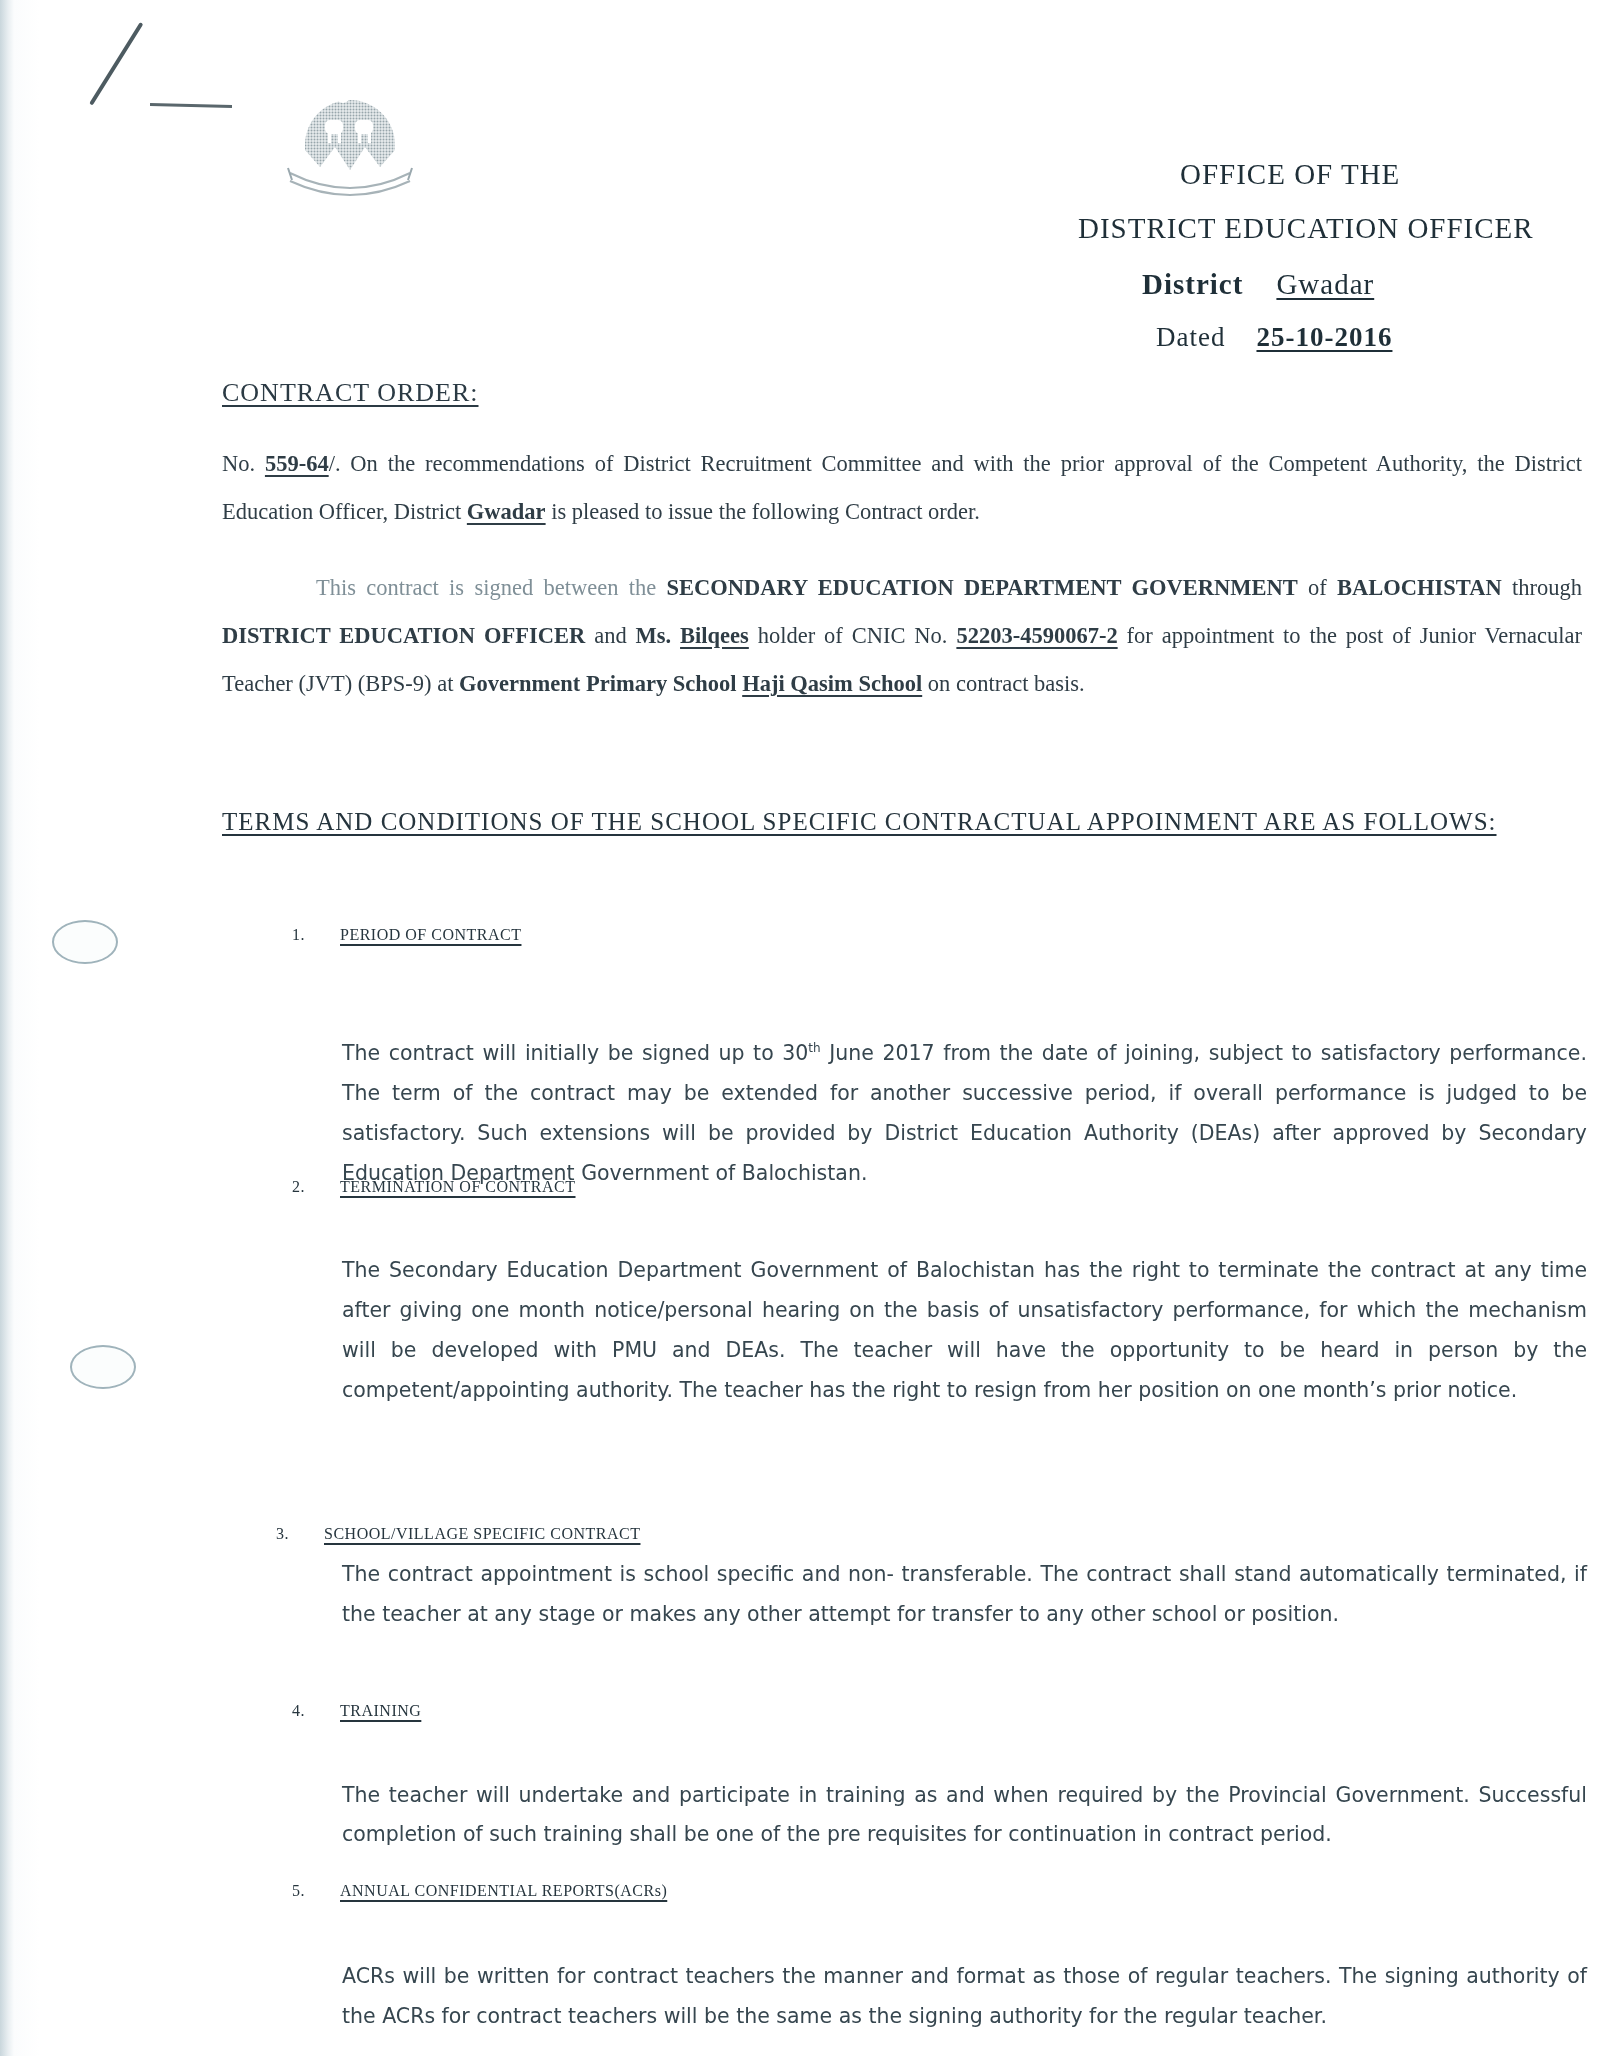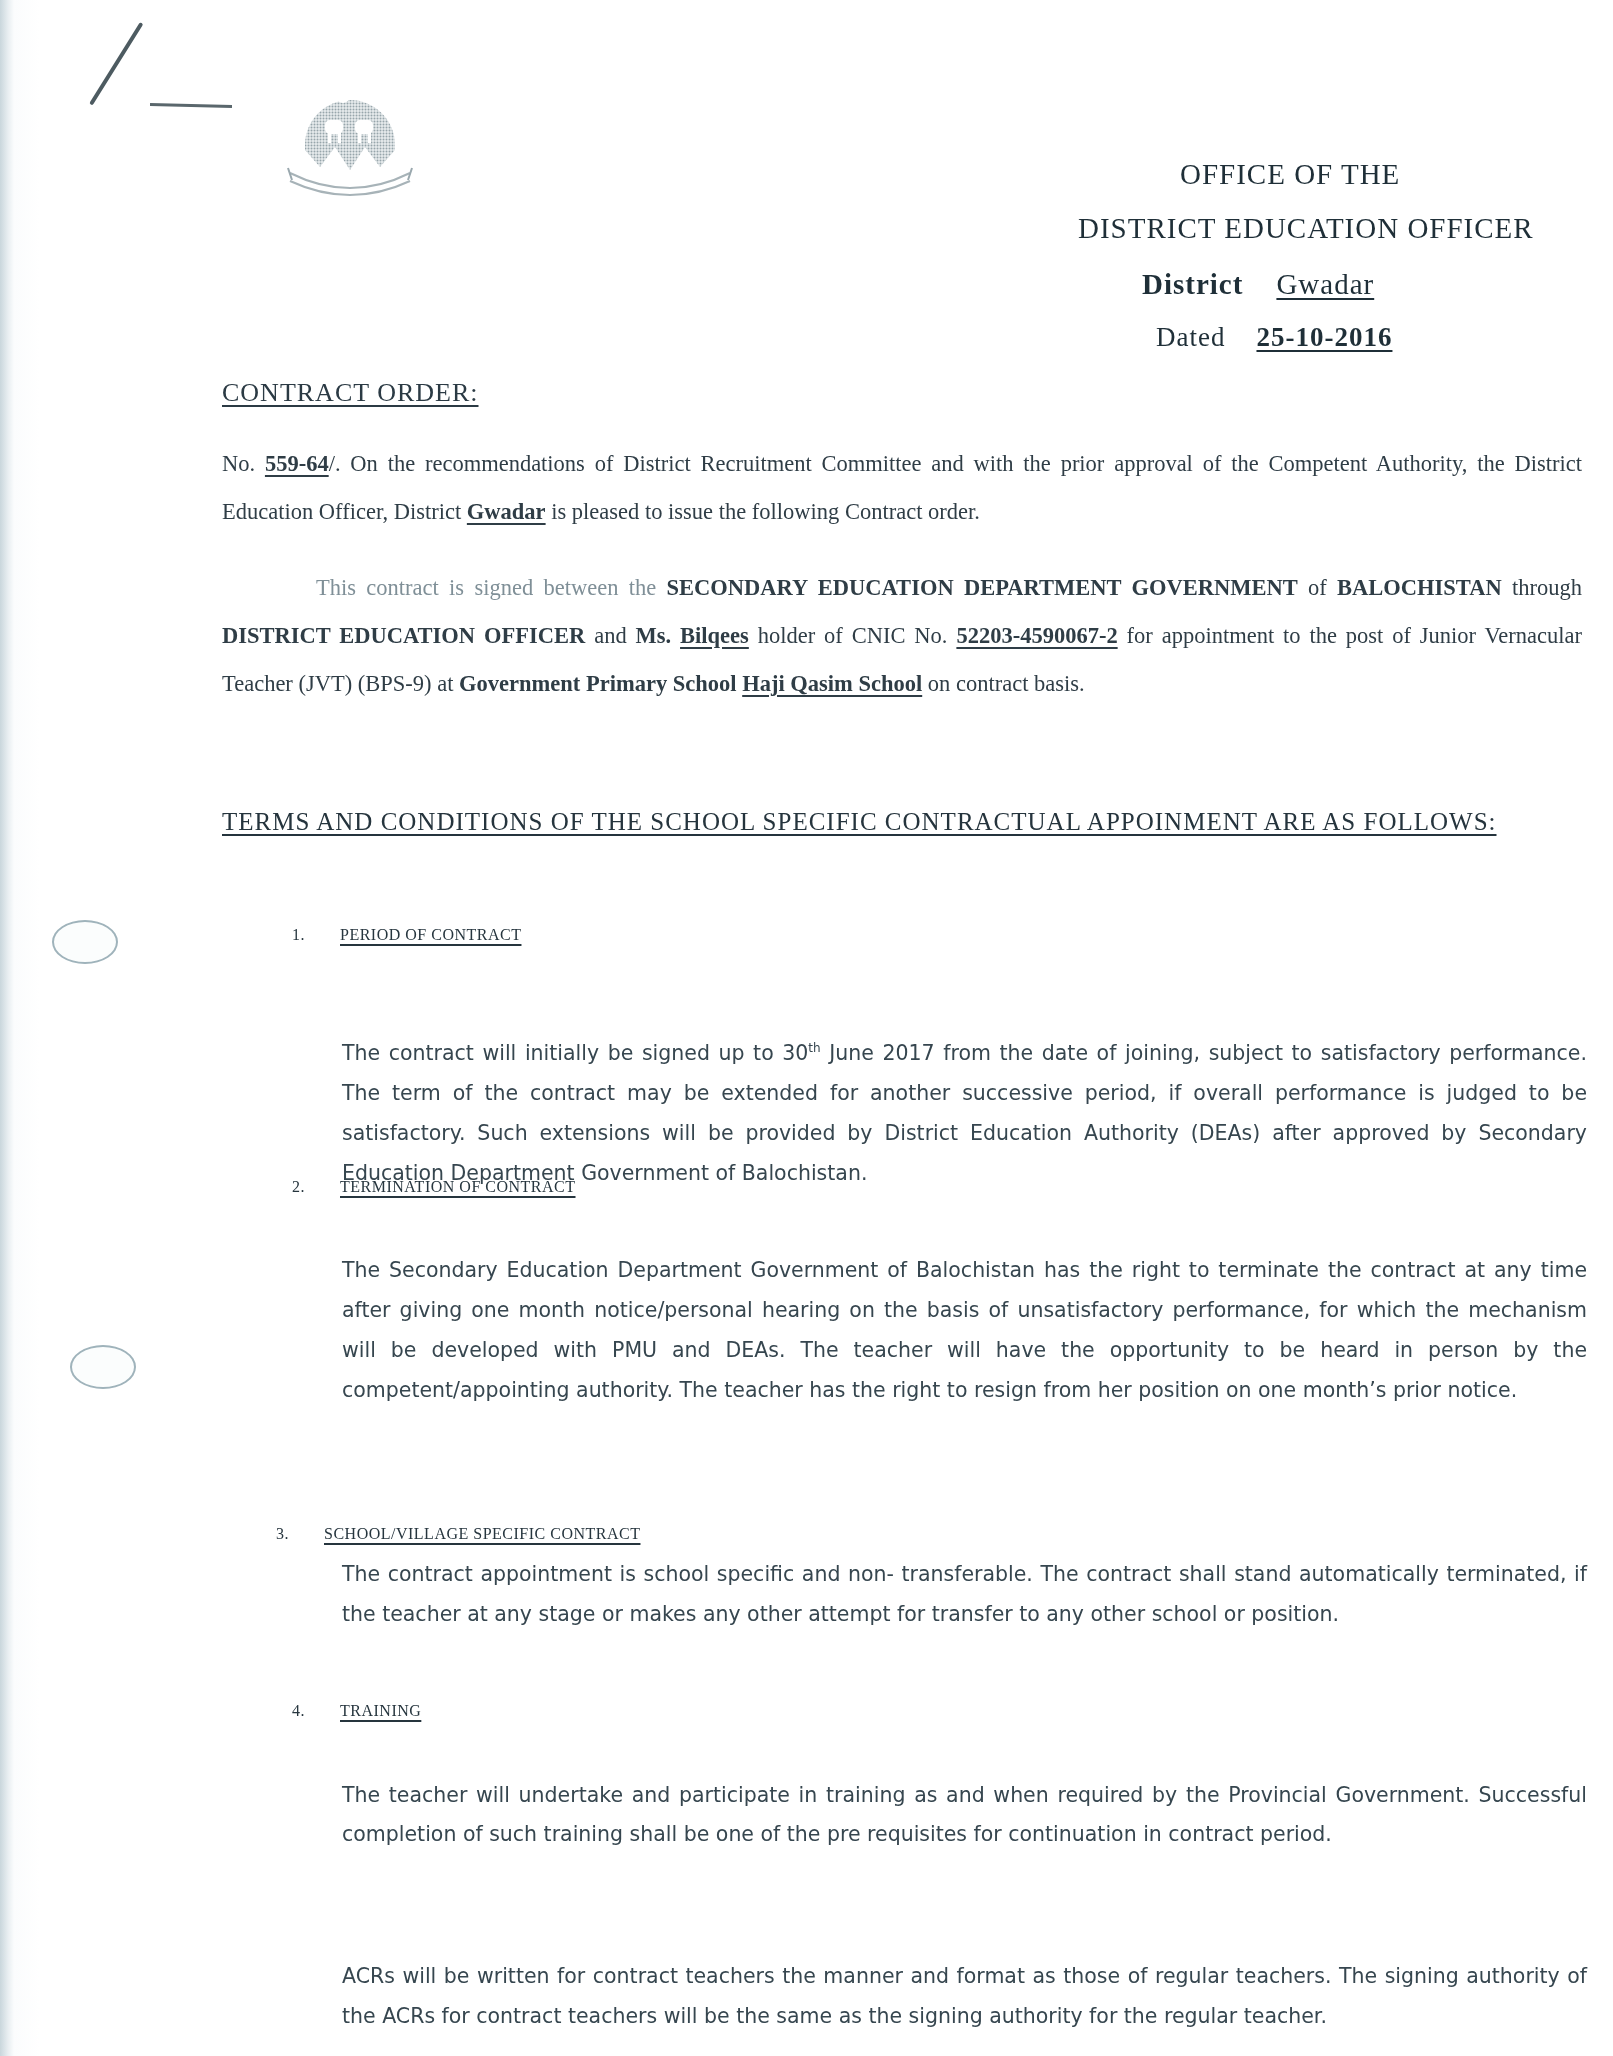"5. ANNUAL CONFIDENTIAL REPORTS(ACRs)" div.sec-head { html: none -> <div> <span>5.</span><span>ANNUAL CONFIDENTIAL REPORTS(ACRs)</span> </div> }
